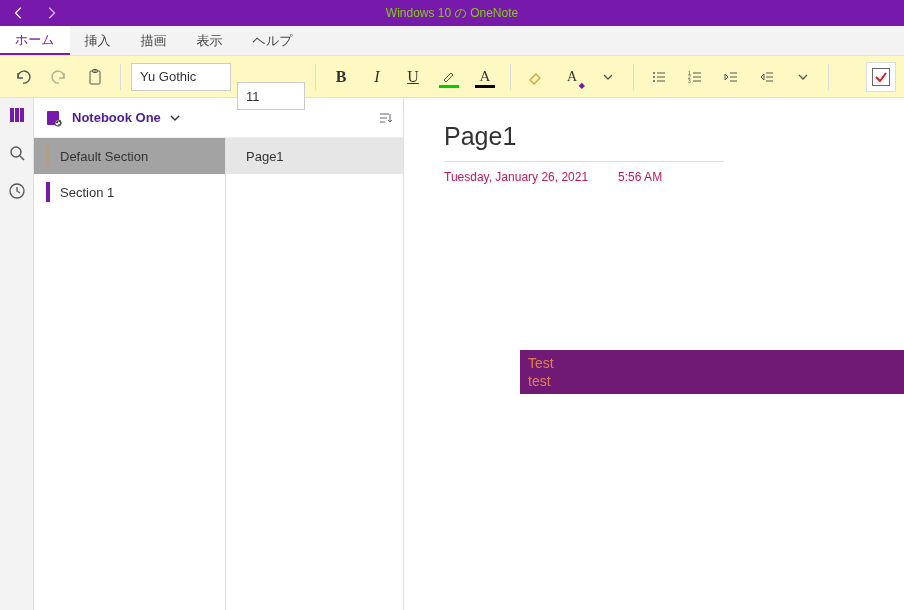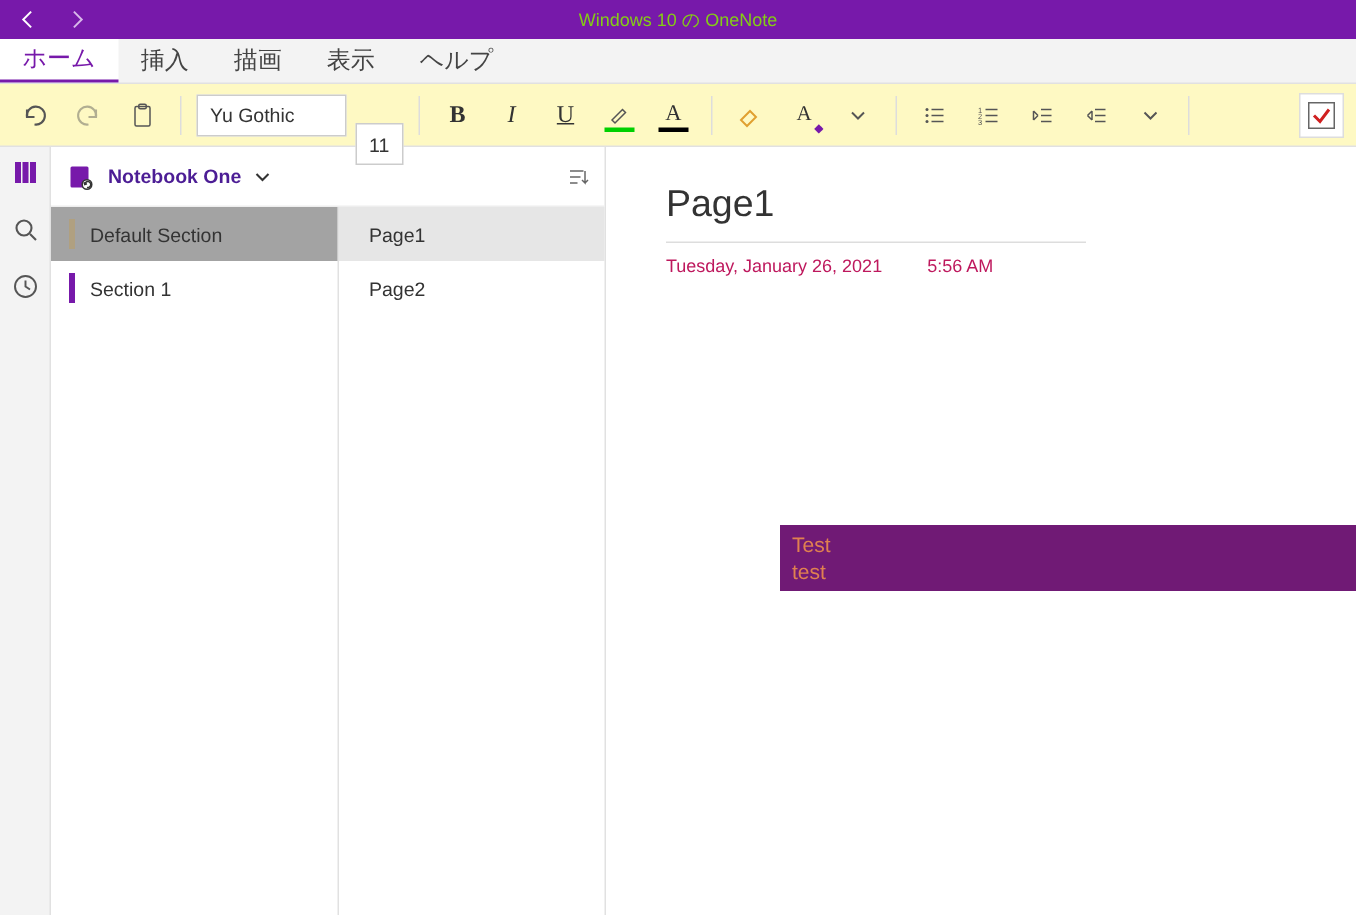"ホーム" .menubar { font-size: 16px -> 13px }
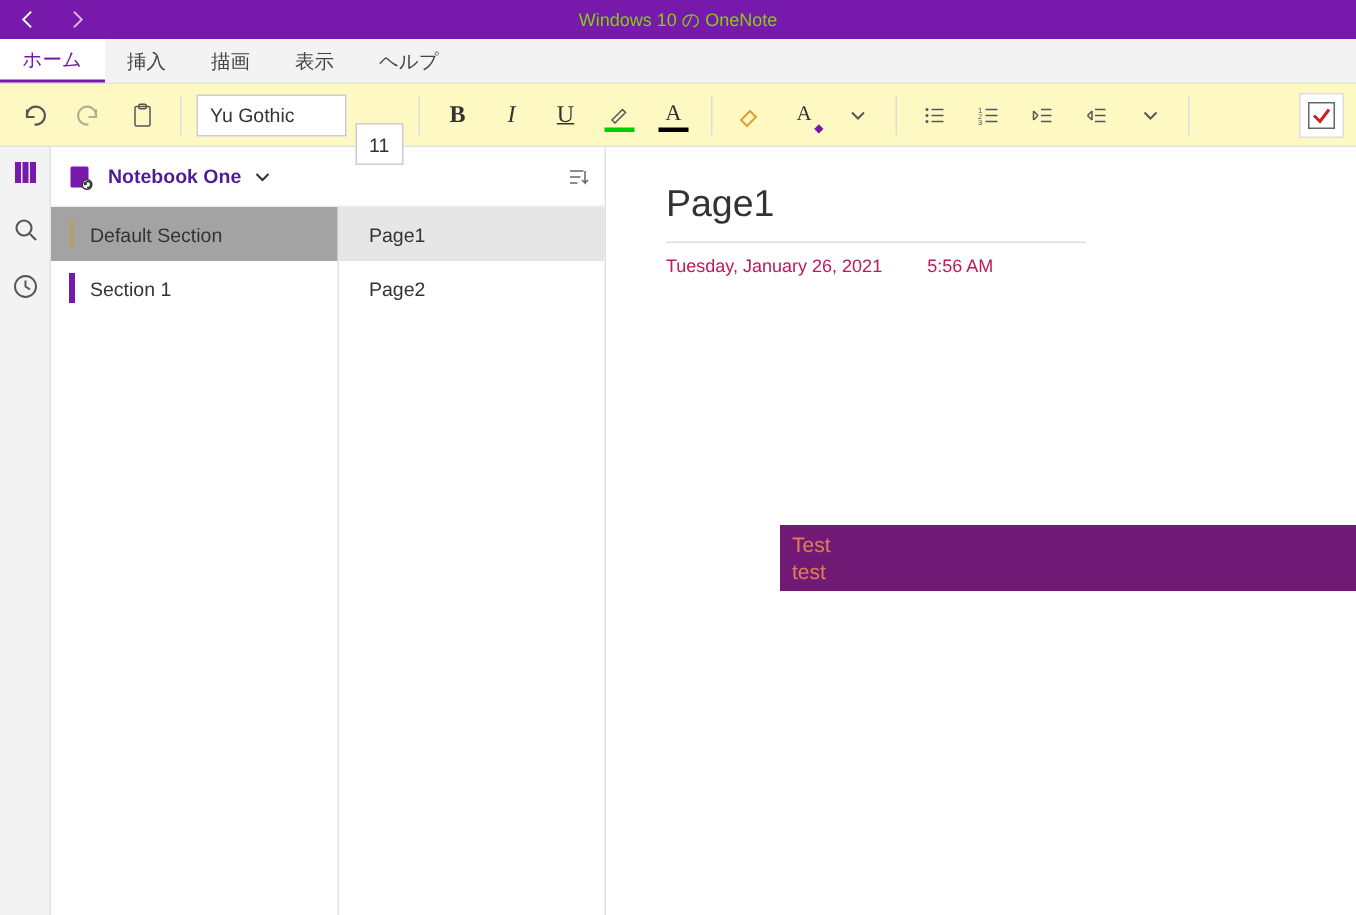"11" .size-box { width: 32px -> 68px }
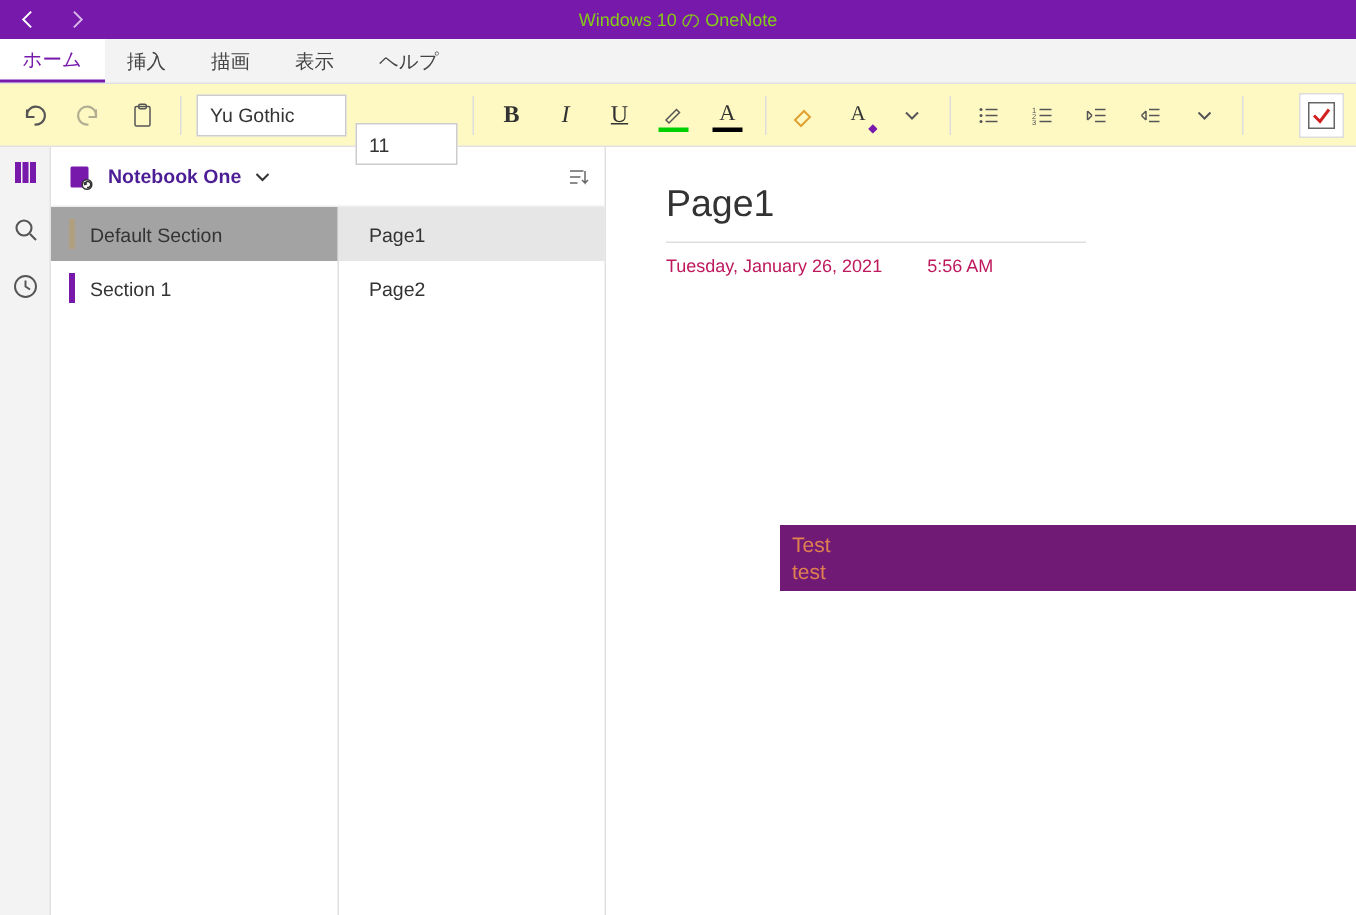"Page2" div.row { html: <div> <span>Page2</span> </div> -> none }
